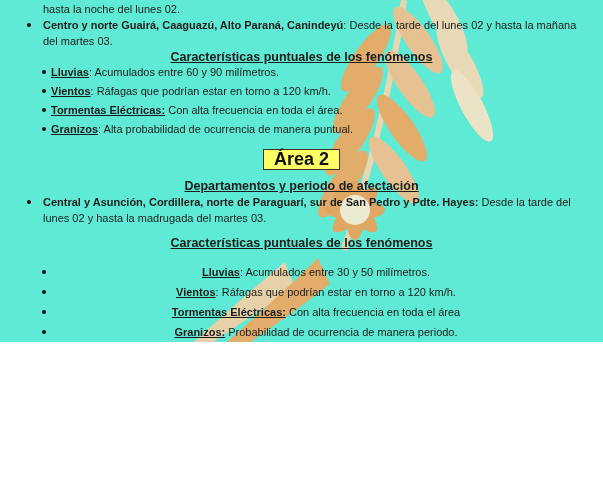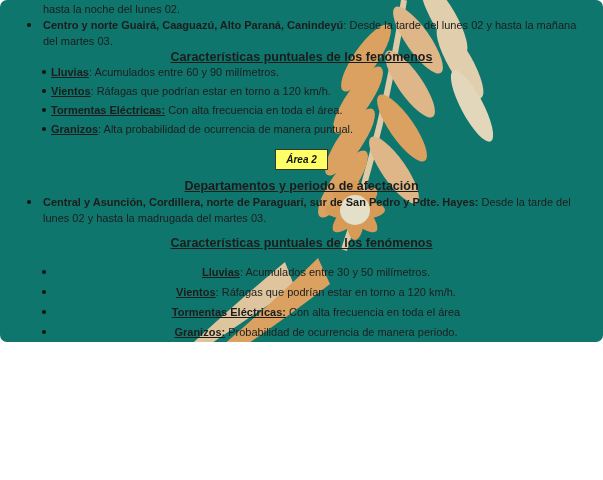"hasta la noche del lunes" .page { background: #0f766e -> #5eead4; border-radius: 7px -> none }
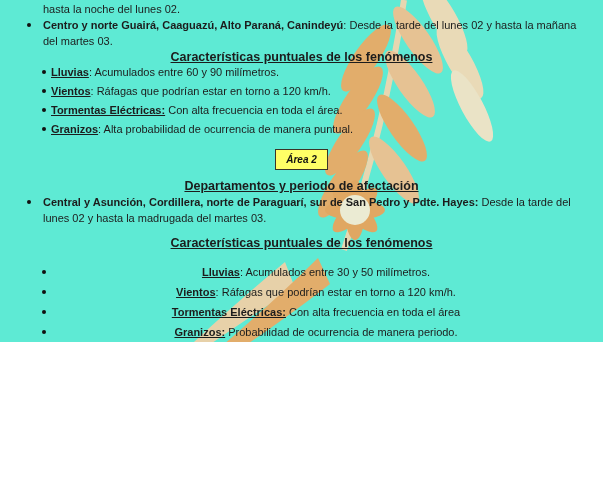"Área 2" .area-badge { font-size: 10px -> 18px; font-style: italic -> none }
